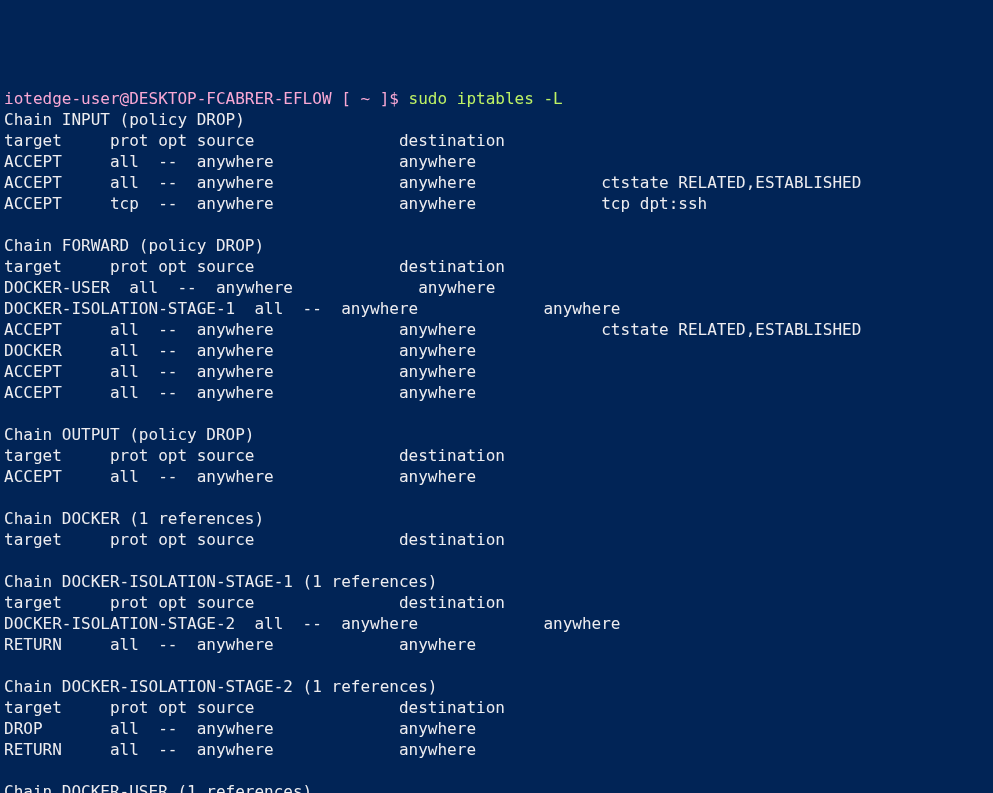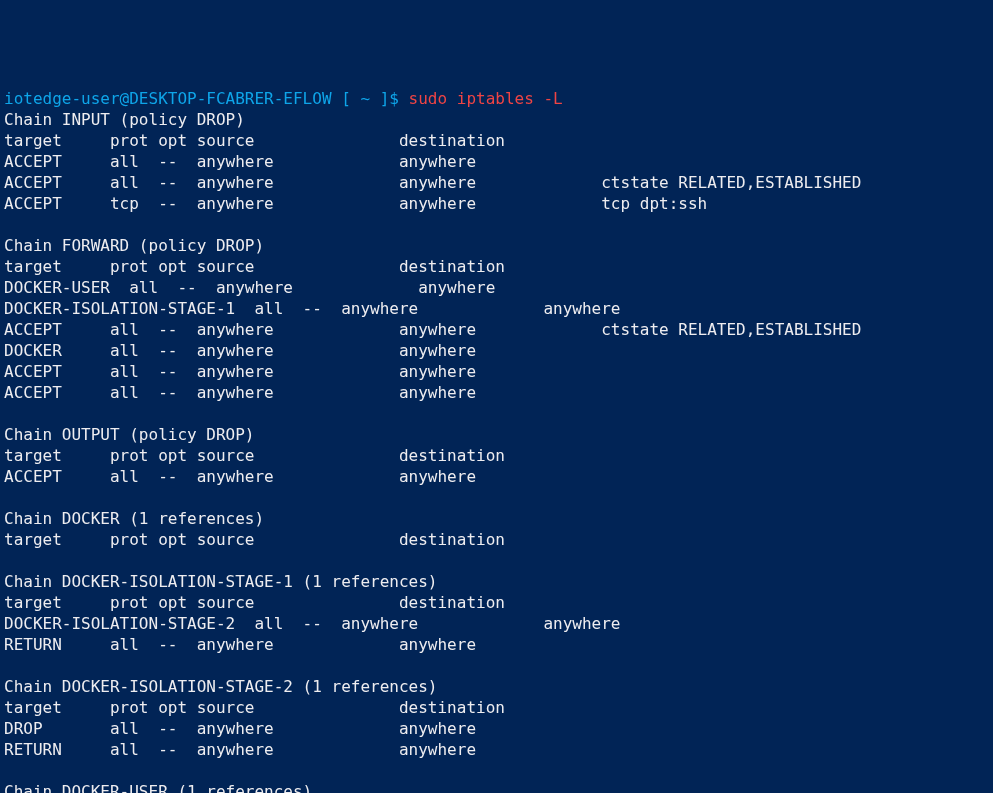"iotedge-user@DESKTOP-FCABRER-EFLOW [ ~ ]" .prompt-user { color: #0ea5e9 -> #f9a8d4 }
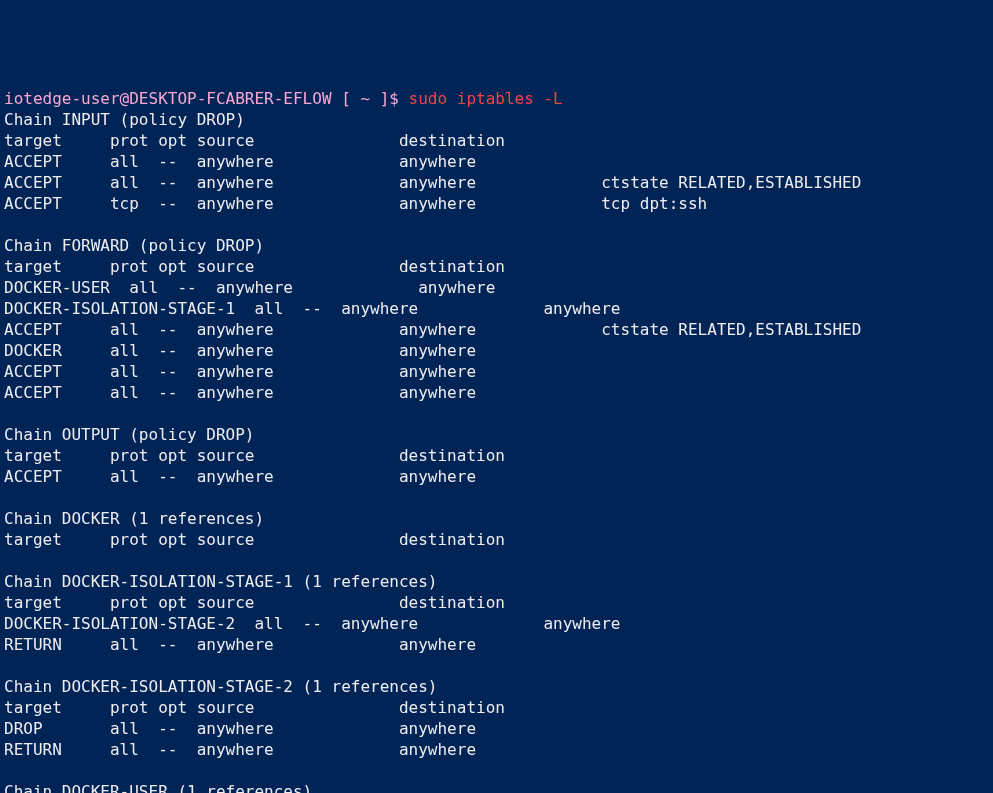"sudo iptables -L" .prompt-cmd { color: #ef4444 -> #bef264 }
